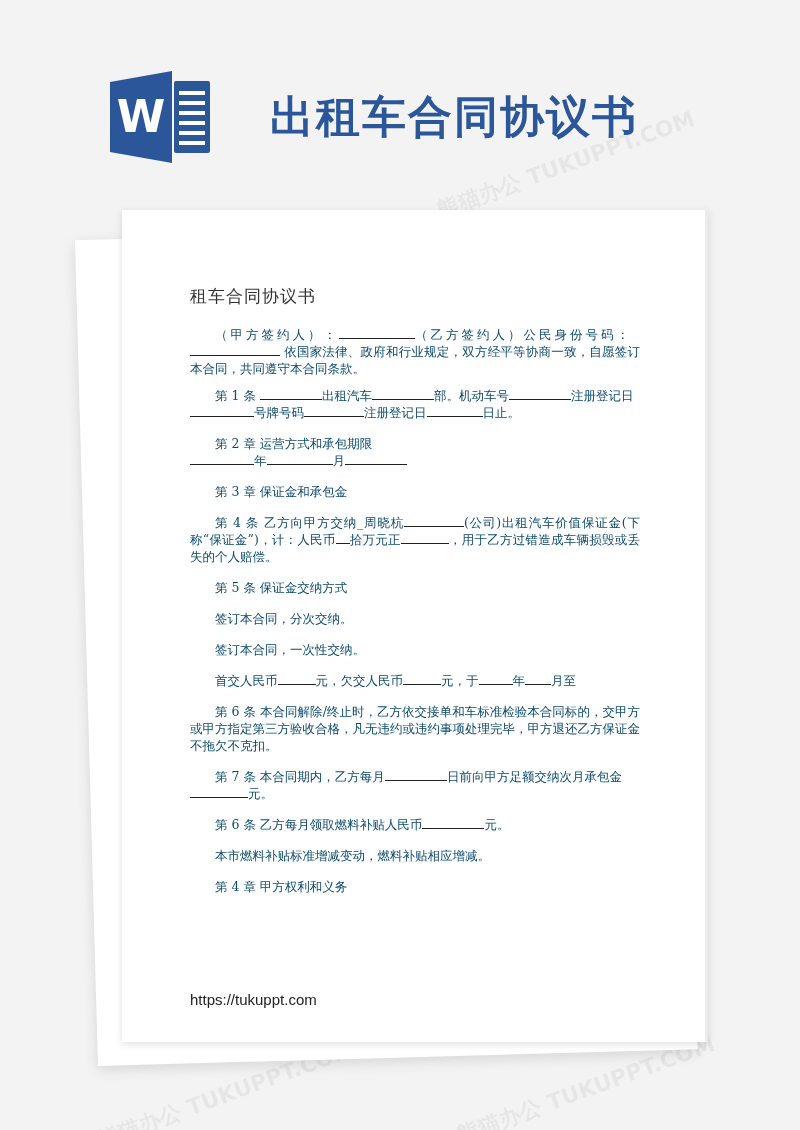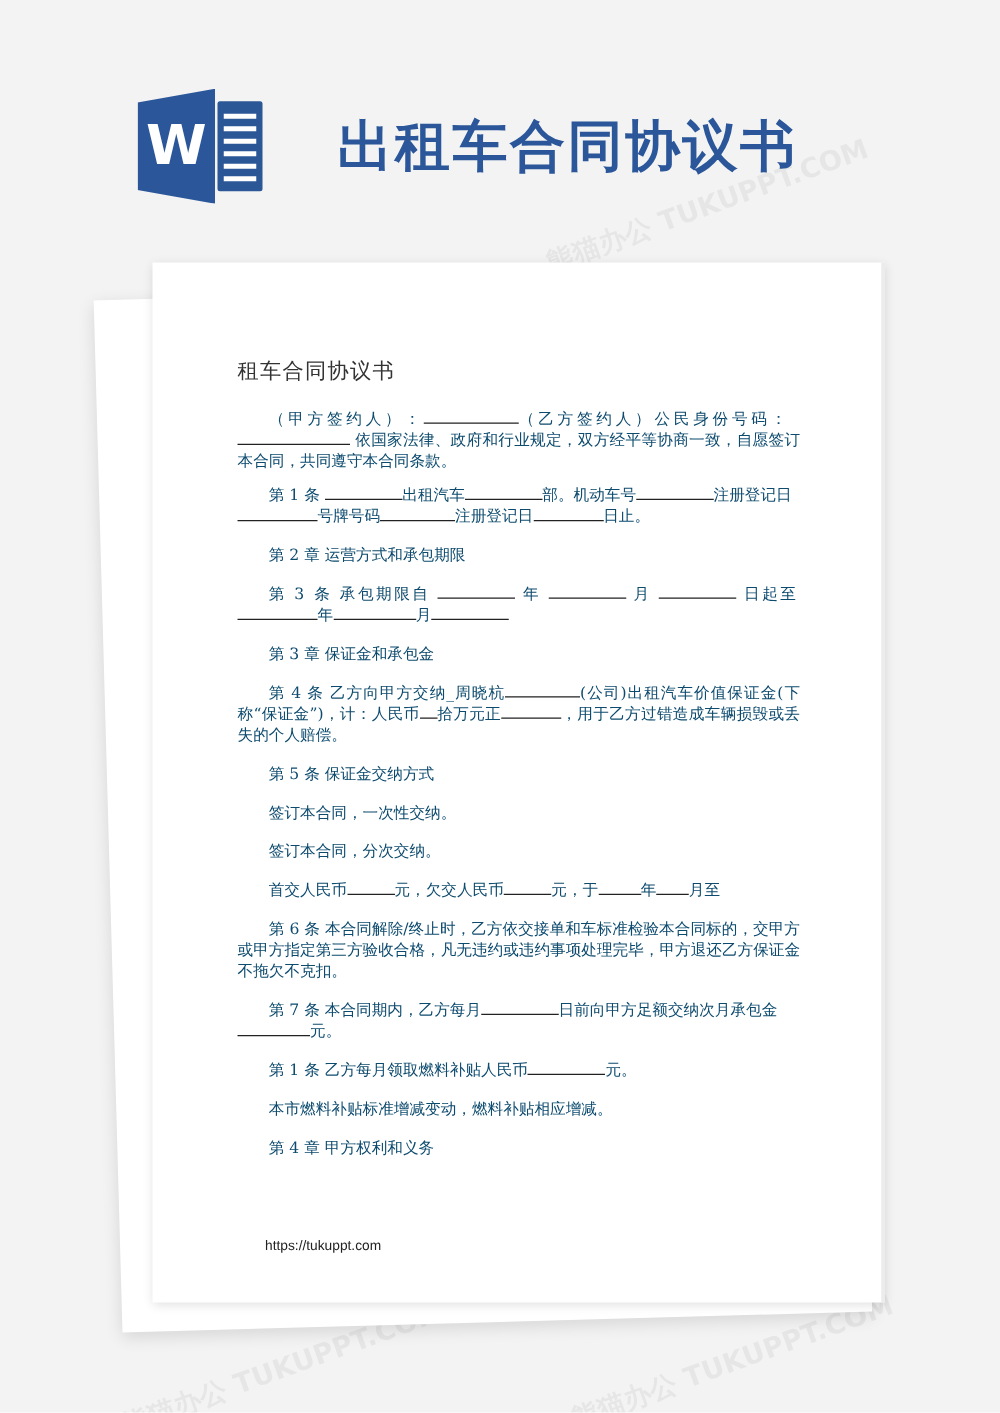"第 3 条 承包期限自 年" p.para { html: <p> <span>第 3 条 承包期限自</span> <span></span> <span>年</span> <span></span> <span>月</span> <span></span> <span>日起至</span> </p> -> none }
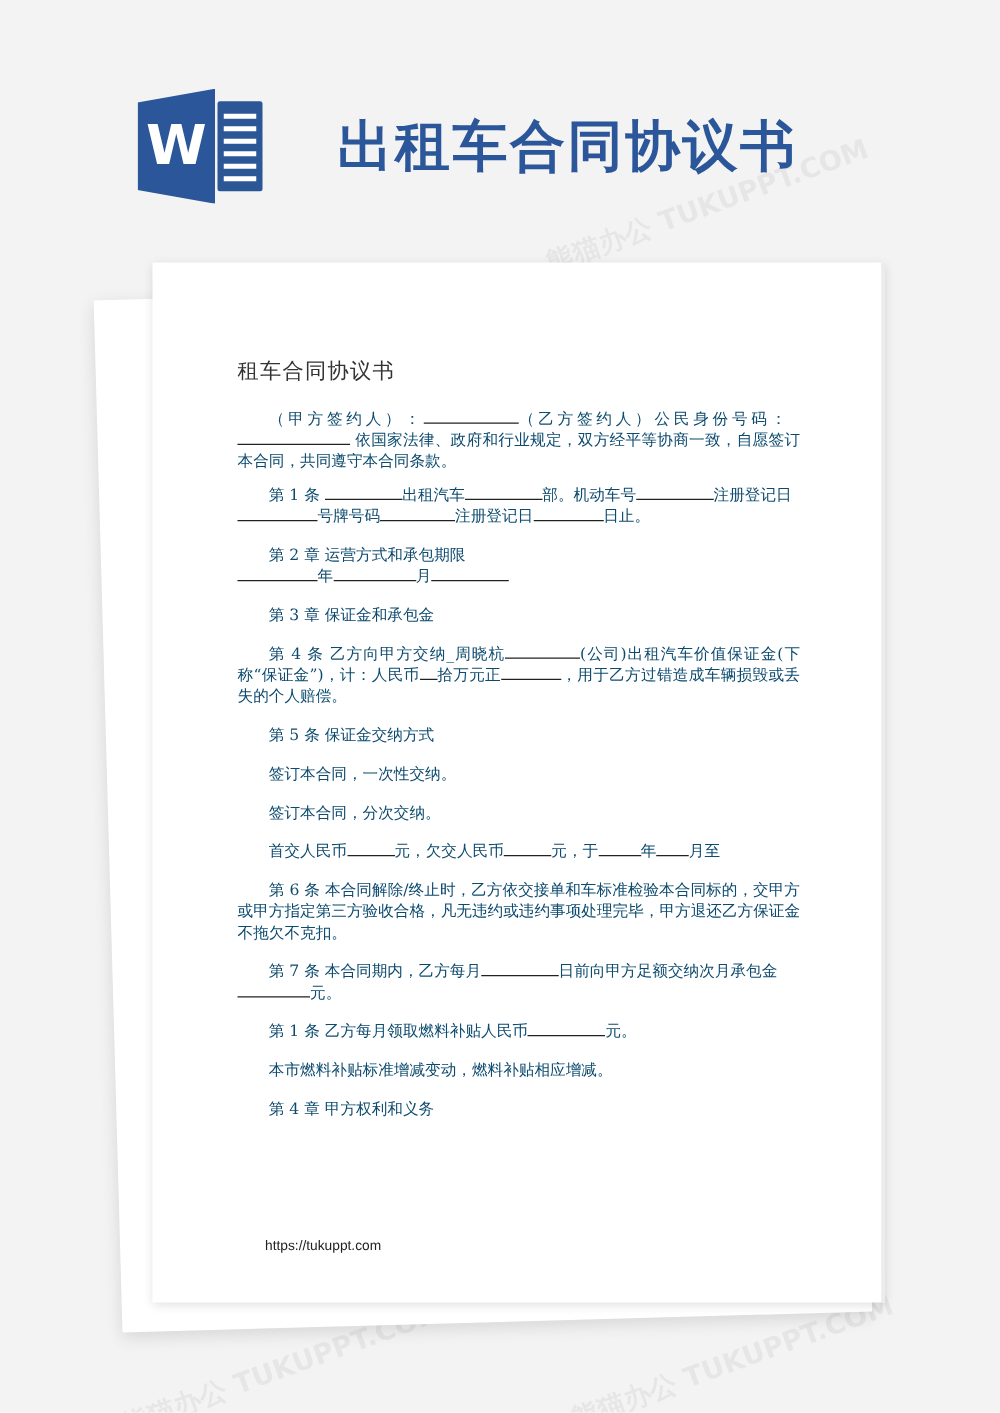"签订本合同，一次性交纳。" p.para { order: before "签订本合同，分次交纳。" -> after "签订本合同，分次交纳。" }
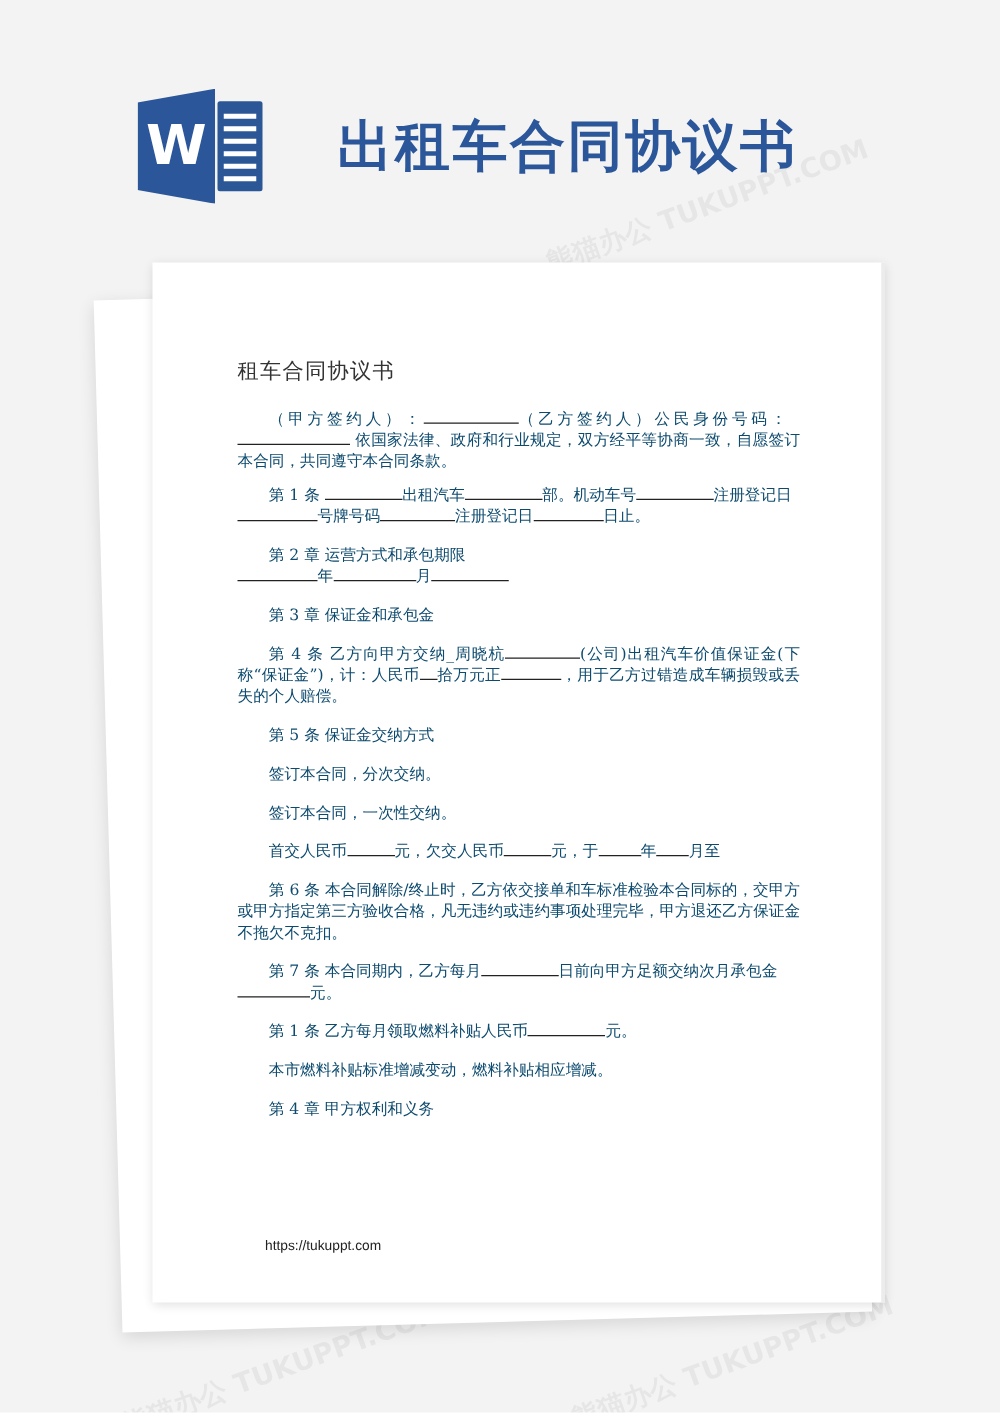"第 1 条 乙方每月领取燃料补贴人民币" span { text: 1 -> 6 }
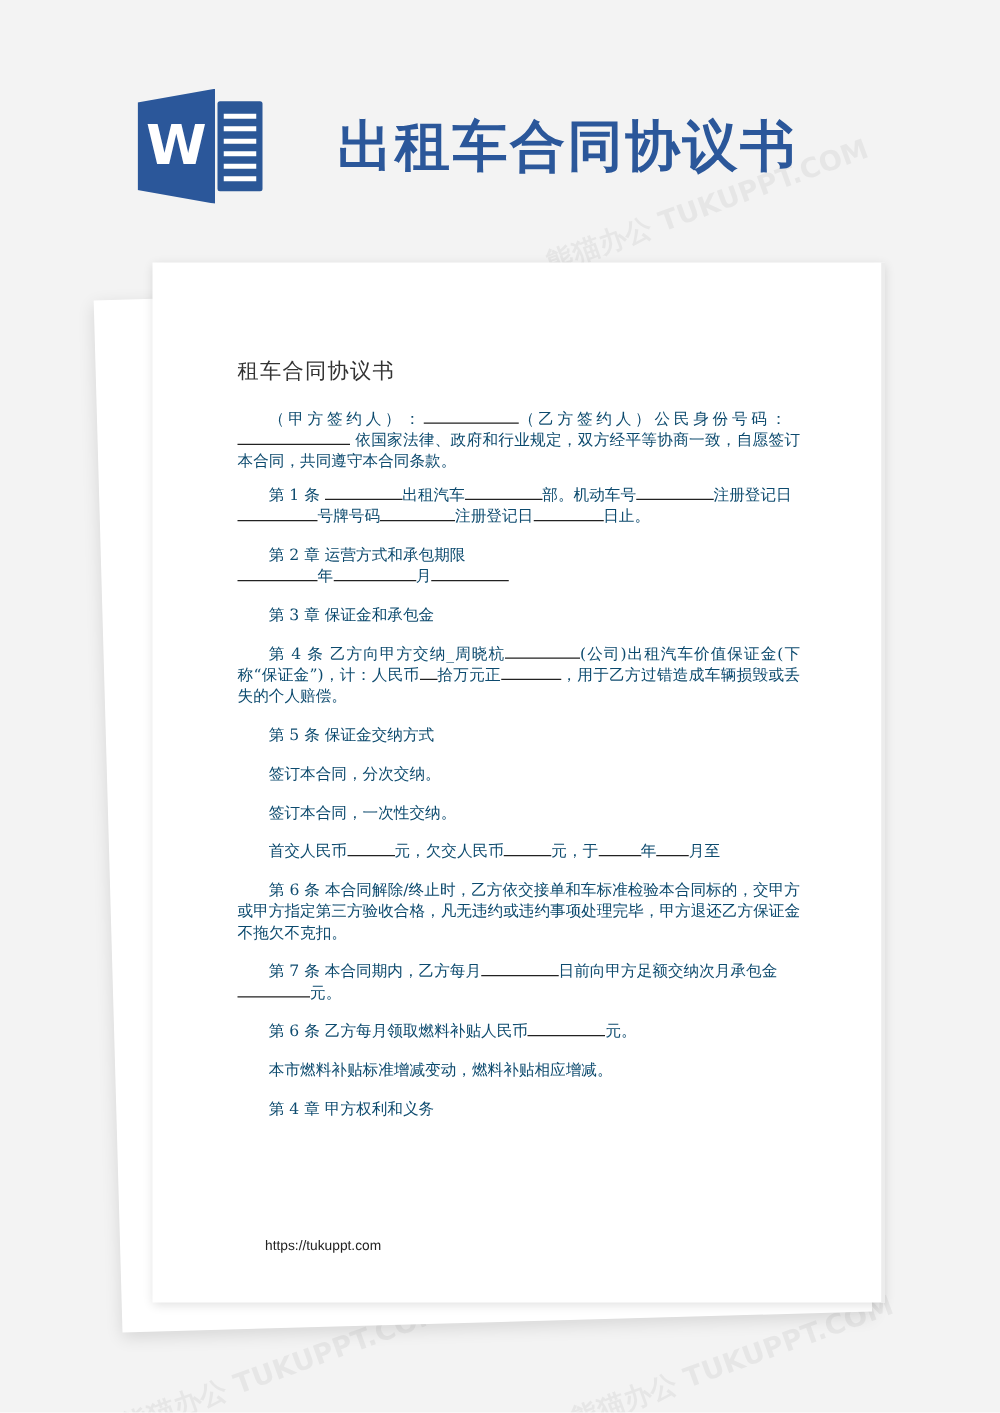"https://tukuppt.com" .footer-url { font-size: 11px -> 15px; margin-left: 22px -> none }
